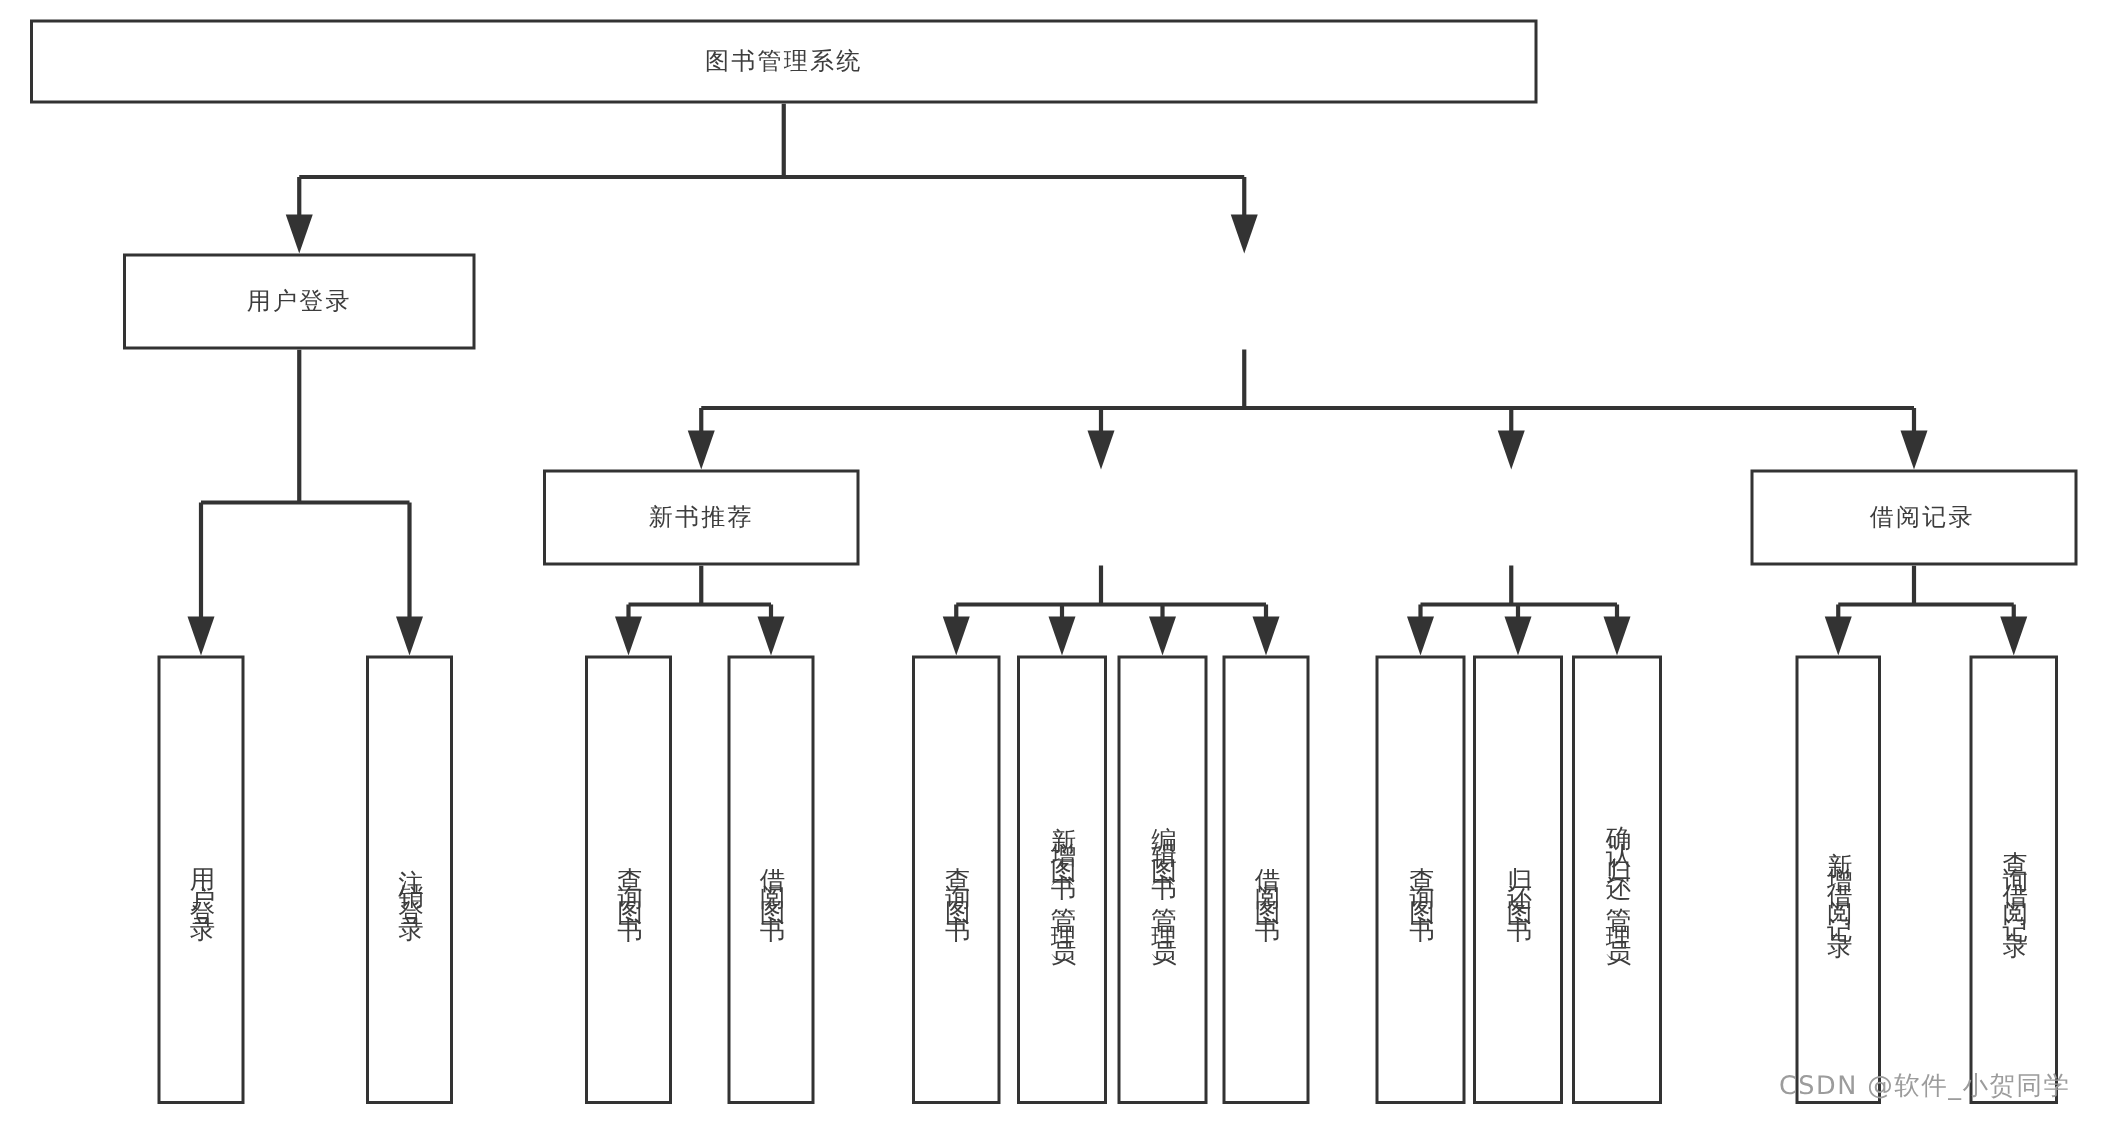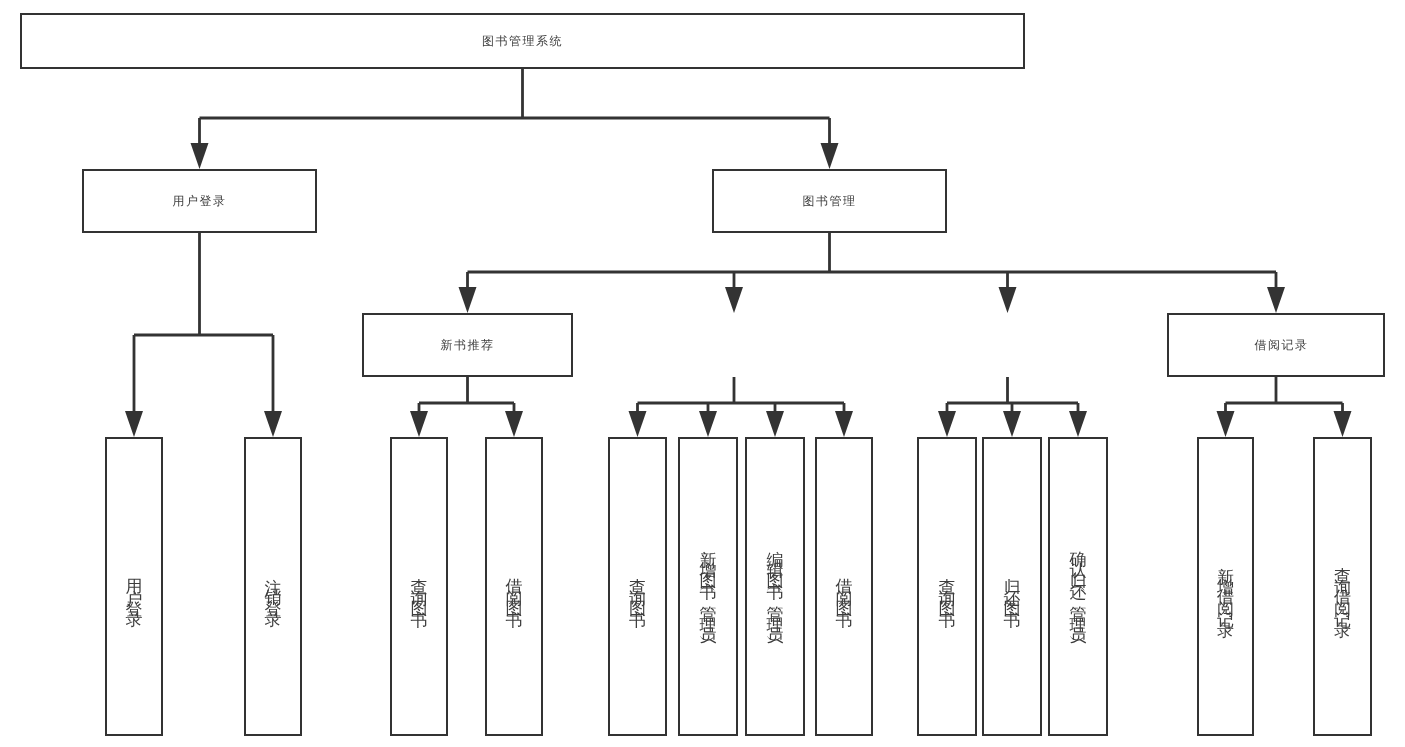"图书管理系统" .hbox { font-size: 12px -> 16px }
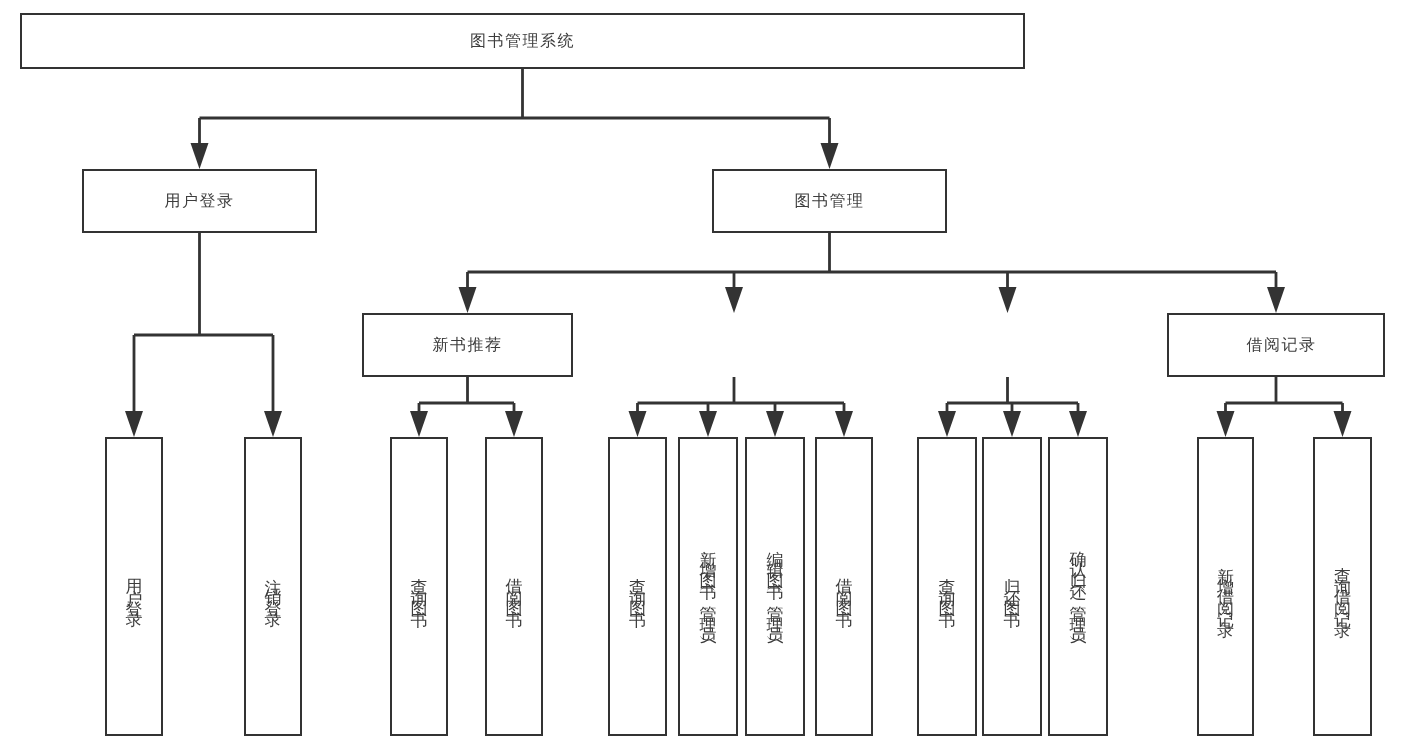"图书管理" div.box { html: <div>图书管理</div> -> none }
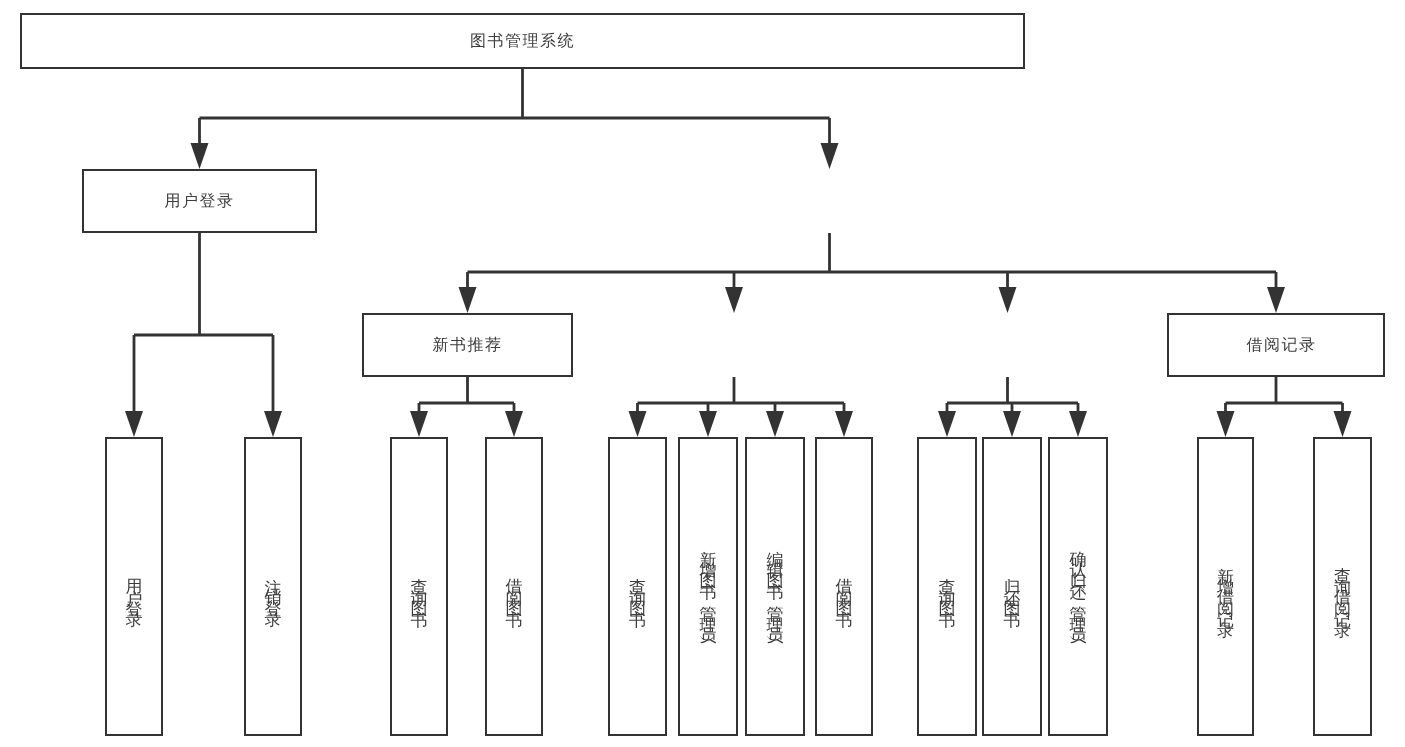"CSDN @软件_小贺同学" div.watermark { html: none -> <div>CSDN @软件_小贺同学</div> }
